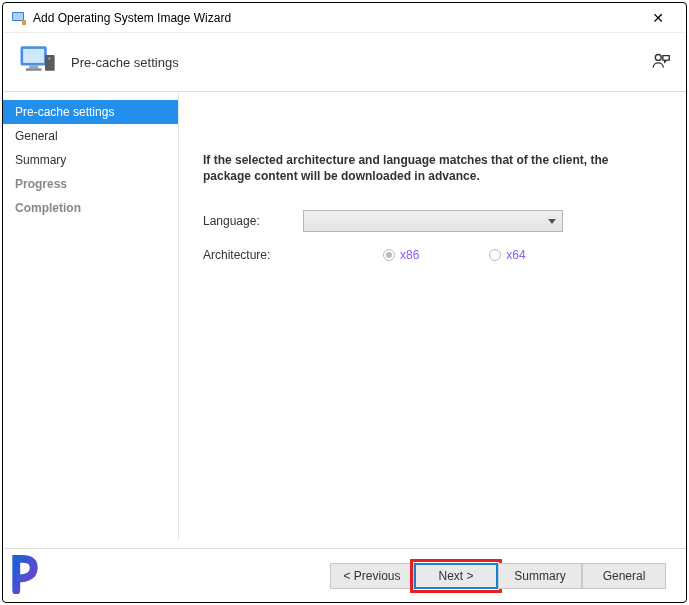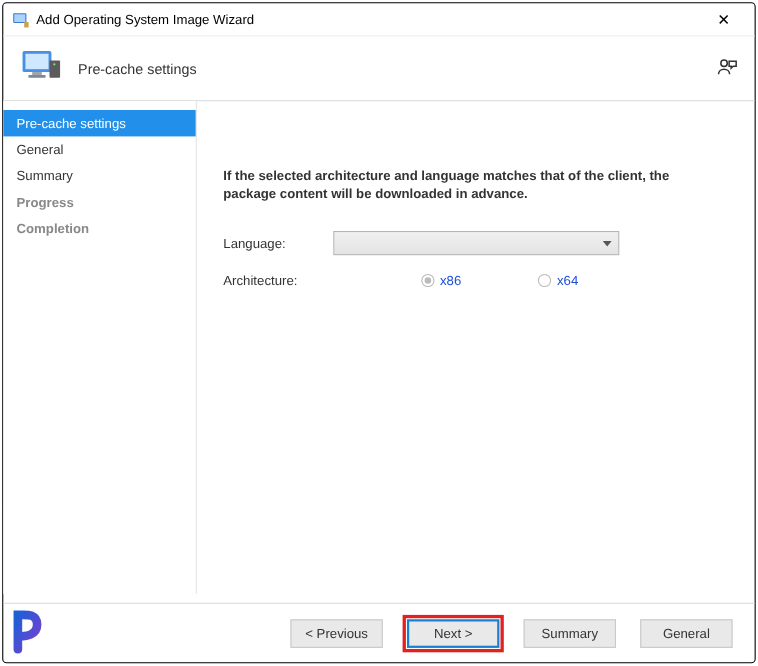"x86" .radio-group { color: #1d4ed8 -> #8b5cf6 }
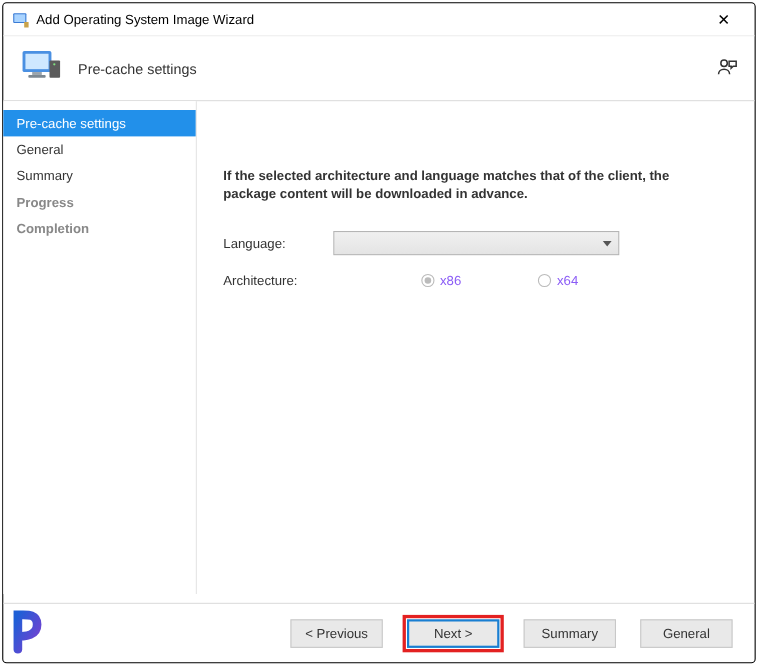"< Previous" .footer { gap: 22px -> 0 }
